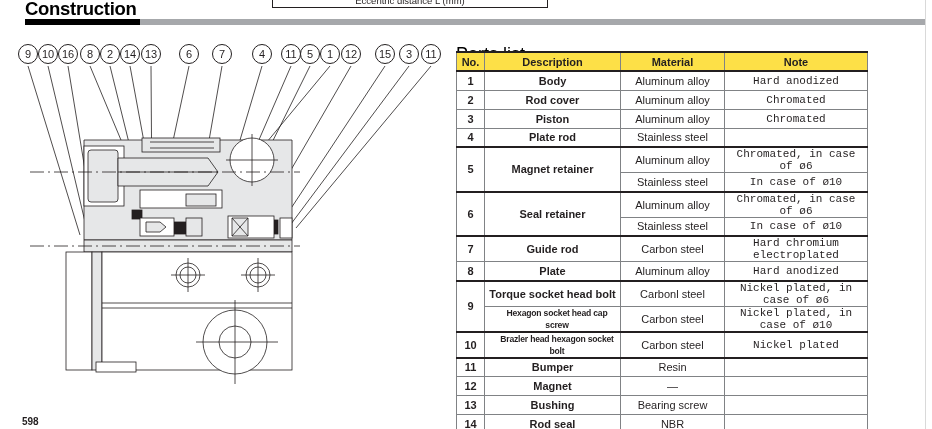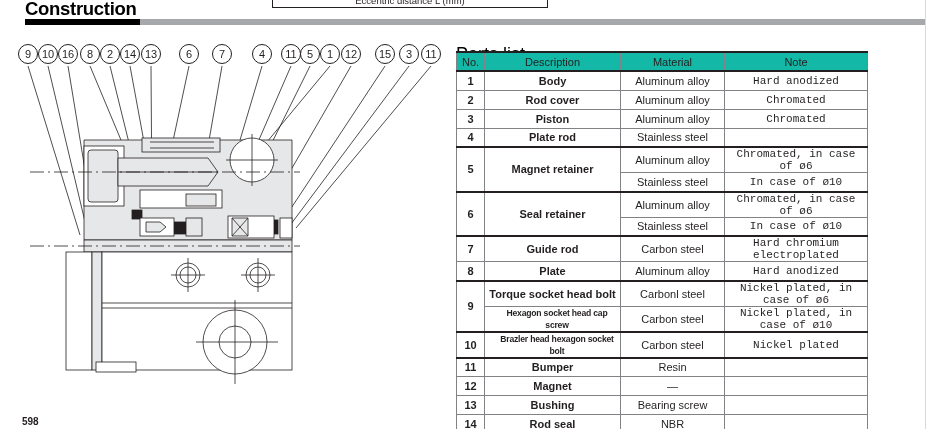"No." table.parts thead th { background: #14b8a6 -> #fde047; font-weight: normal -> bold }
